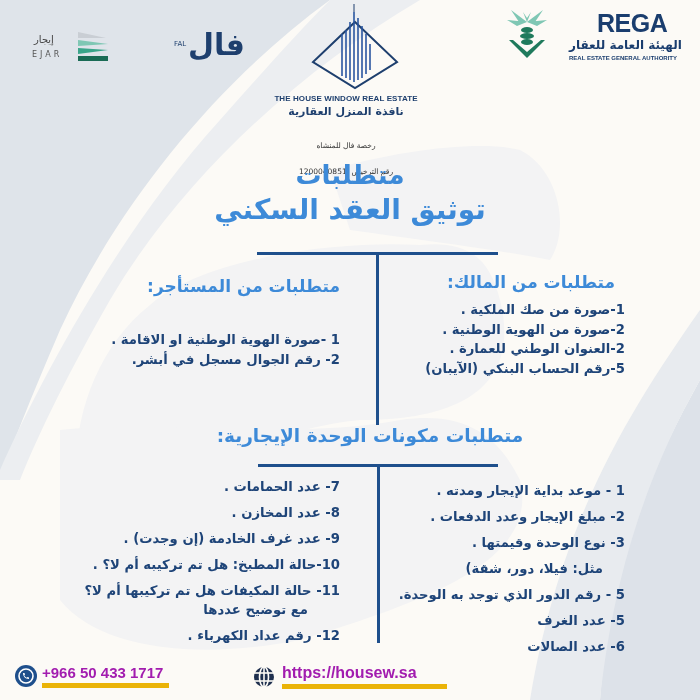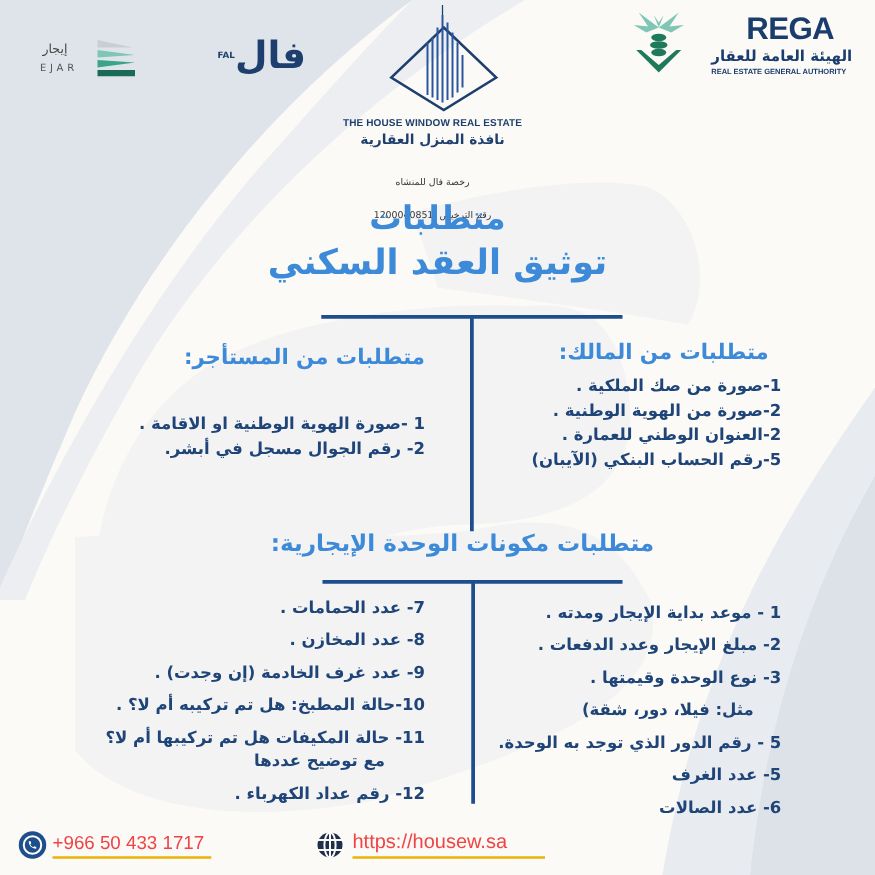"FAL" .fal .fal-en { font-weight: bold -> normal }
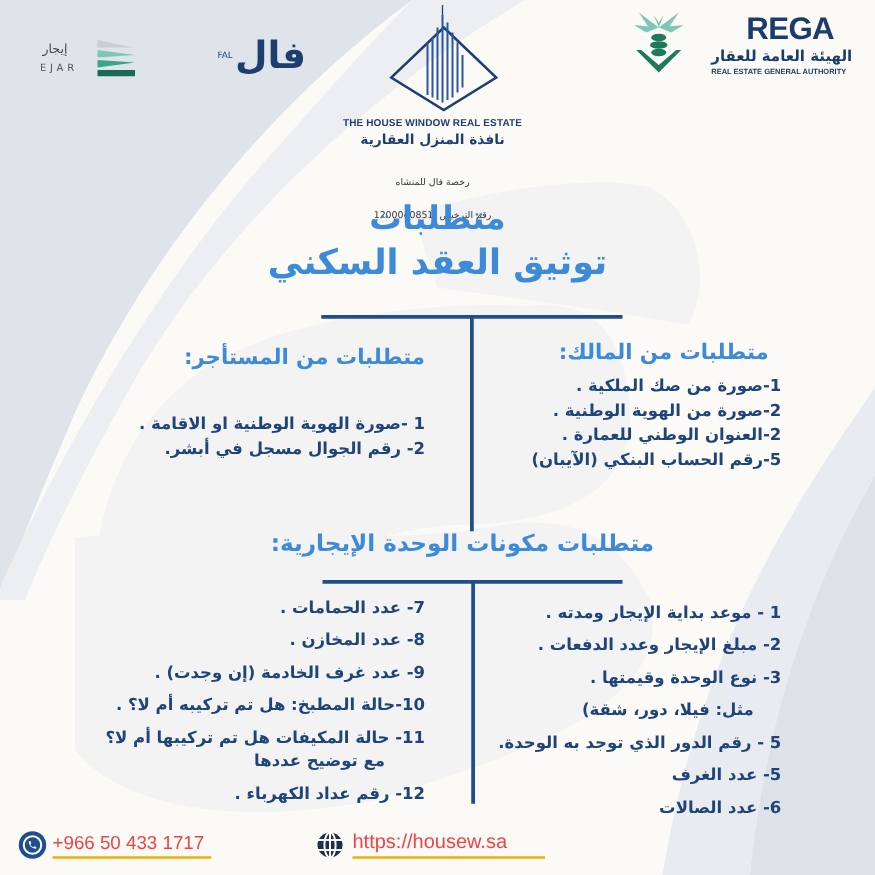"+966 50 433 1717" .f-text { border-bottom: 2px solid #eab308 -> 5px solid #eab308; color: #ef4444 -> #a21caf; font-weight: normal -> bold }
